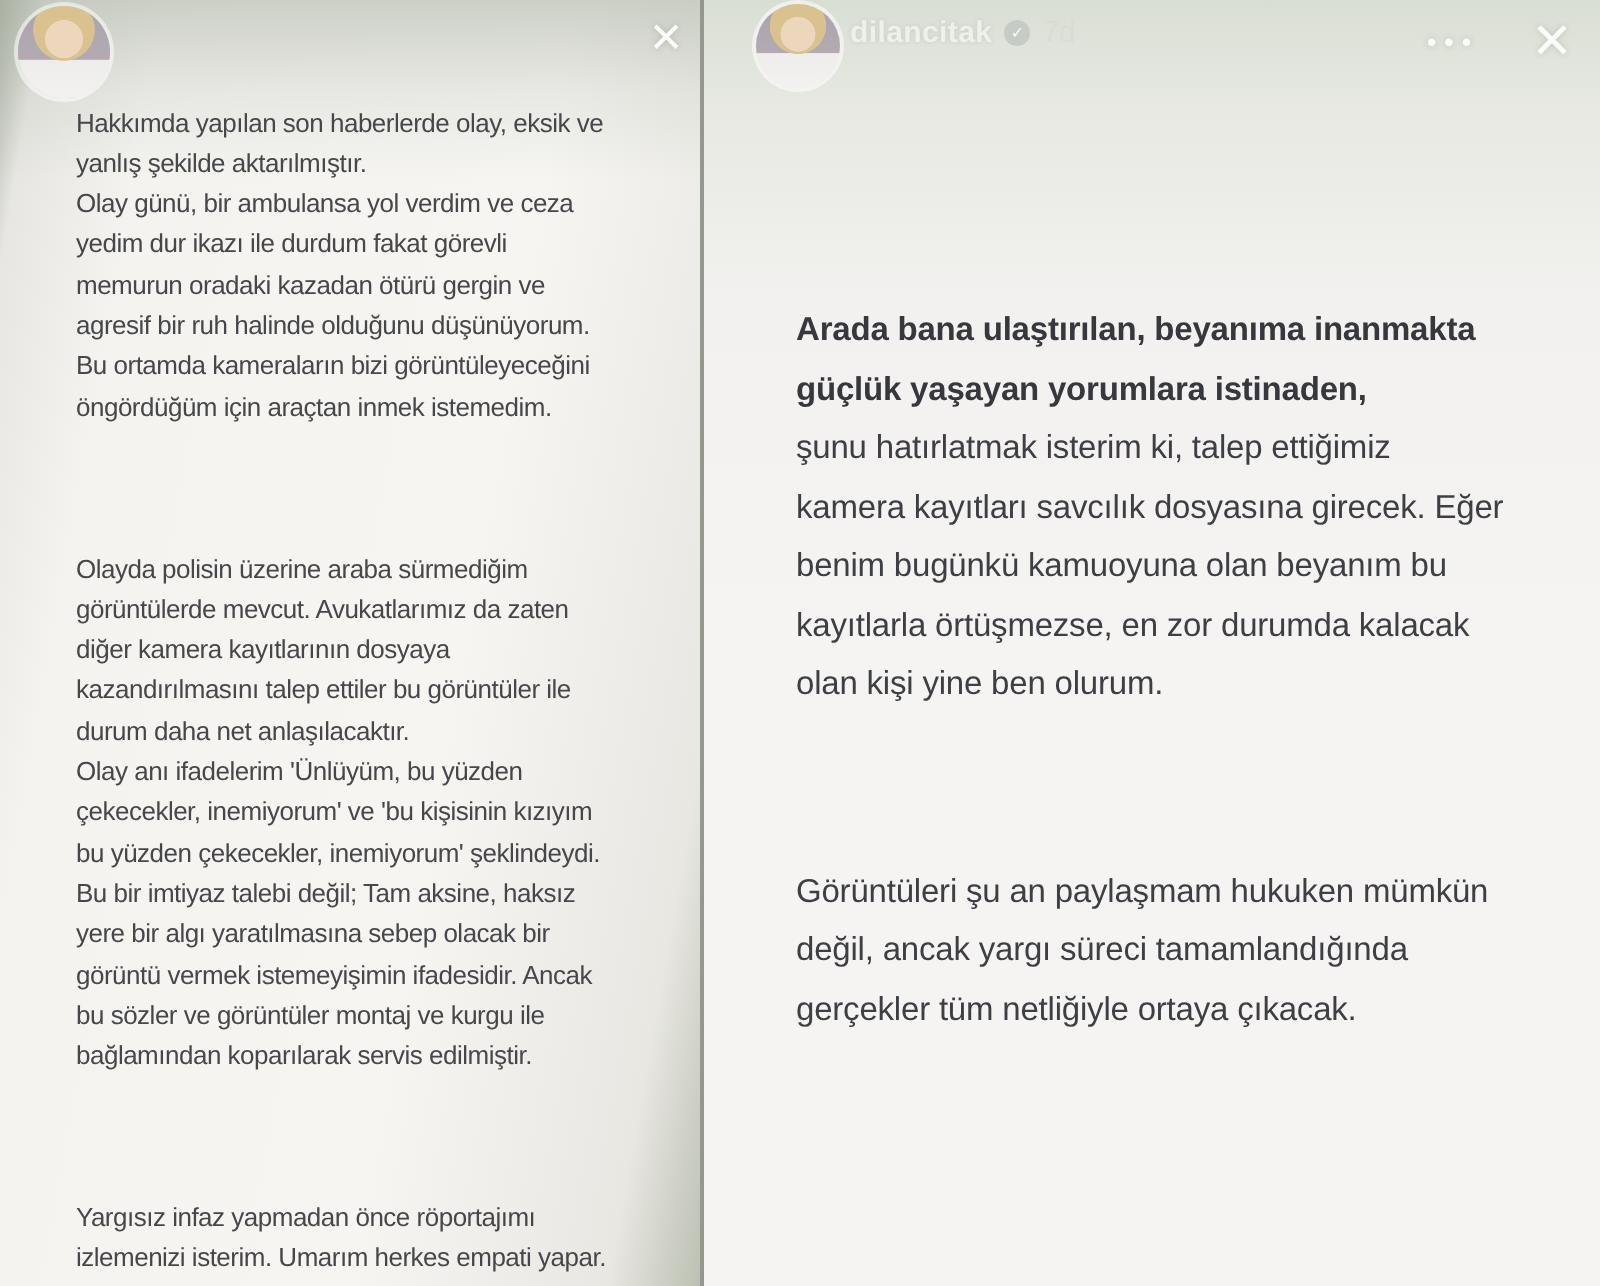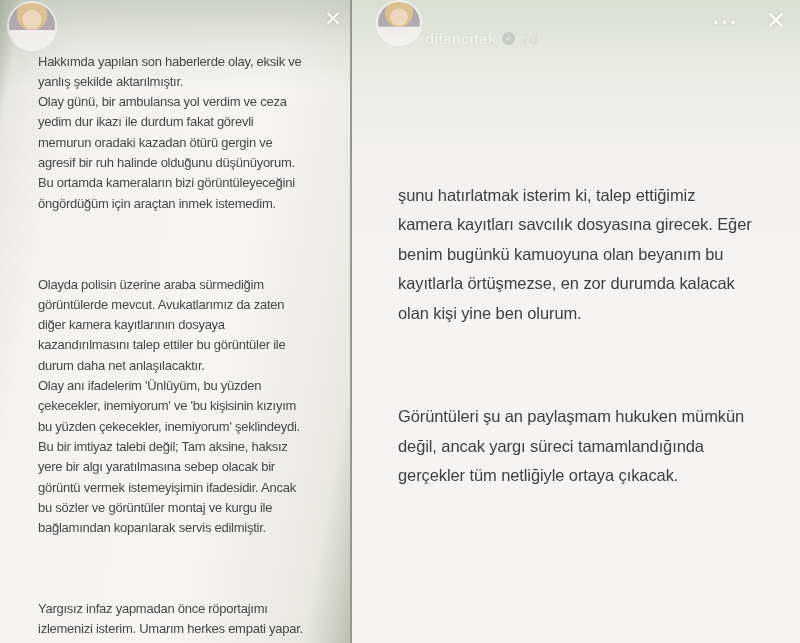"dilancitak" .user-row { top: 30px -> 8px }
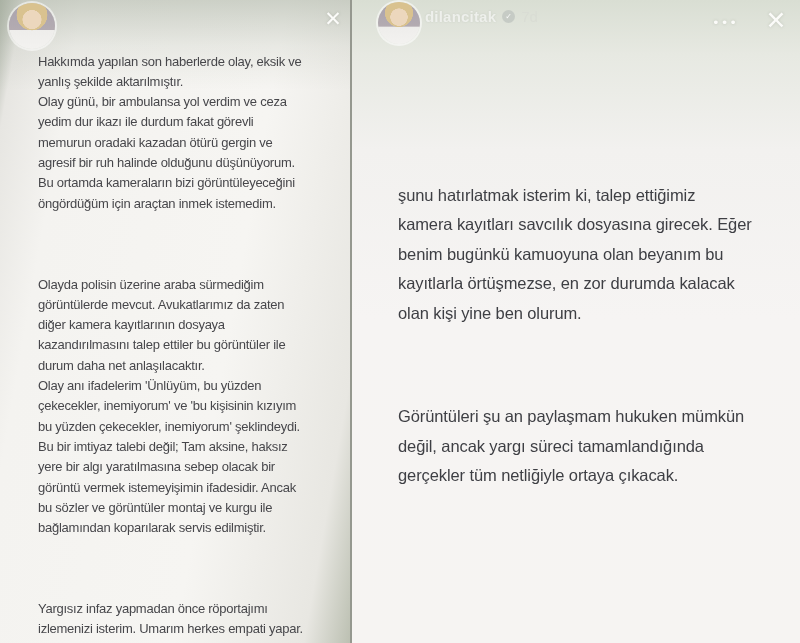"Arada bana ulaştırılan, beyanıma" span.bold-lead { html: none -> <span>Arada bana ulaştırılan, beyanıma inanmakta güçlük yaşayan yorumlara istinaden,</span> }
